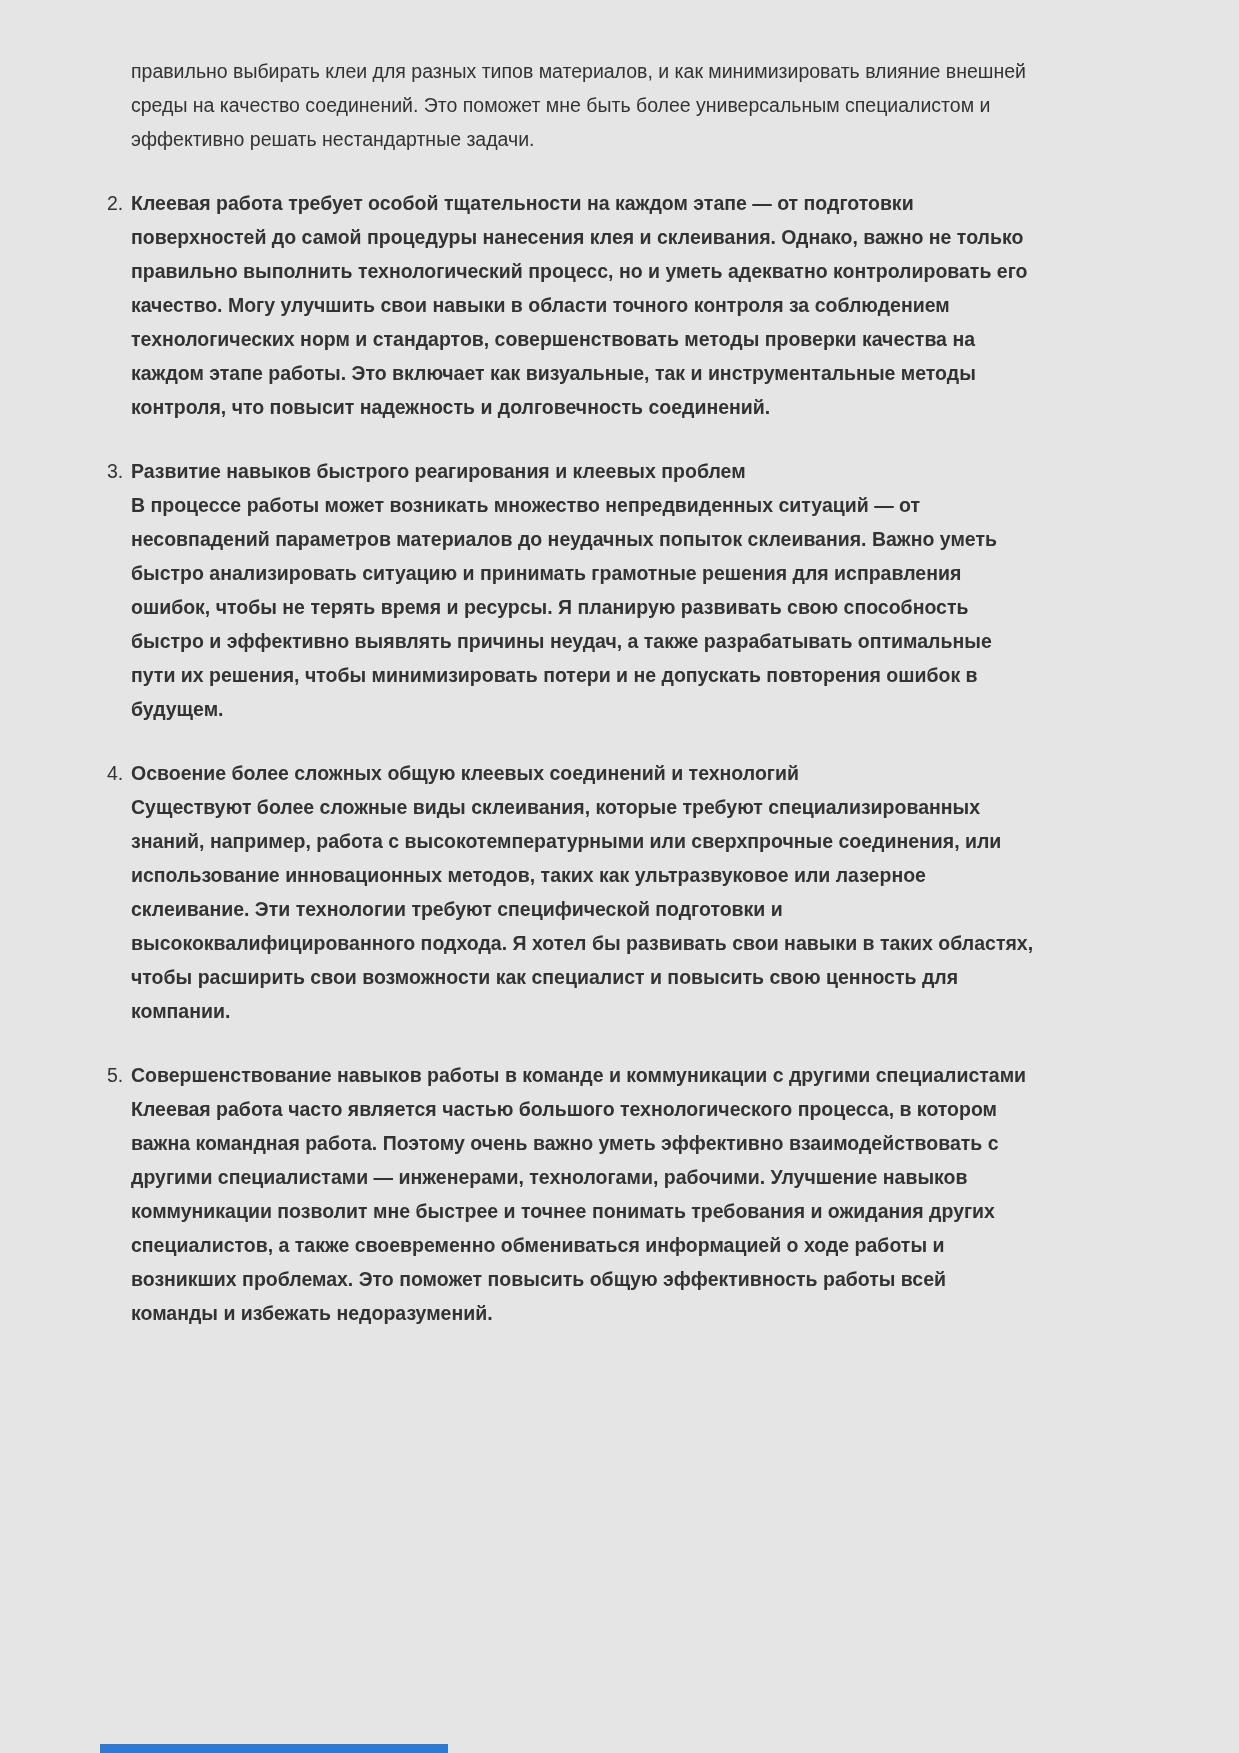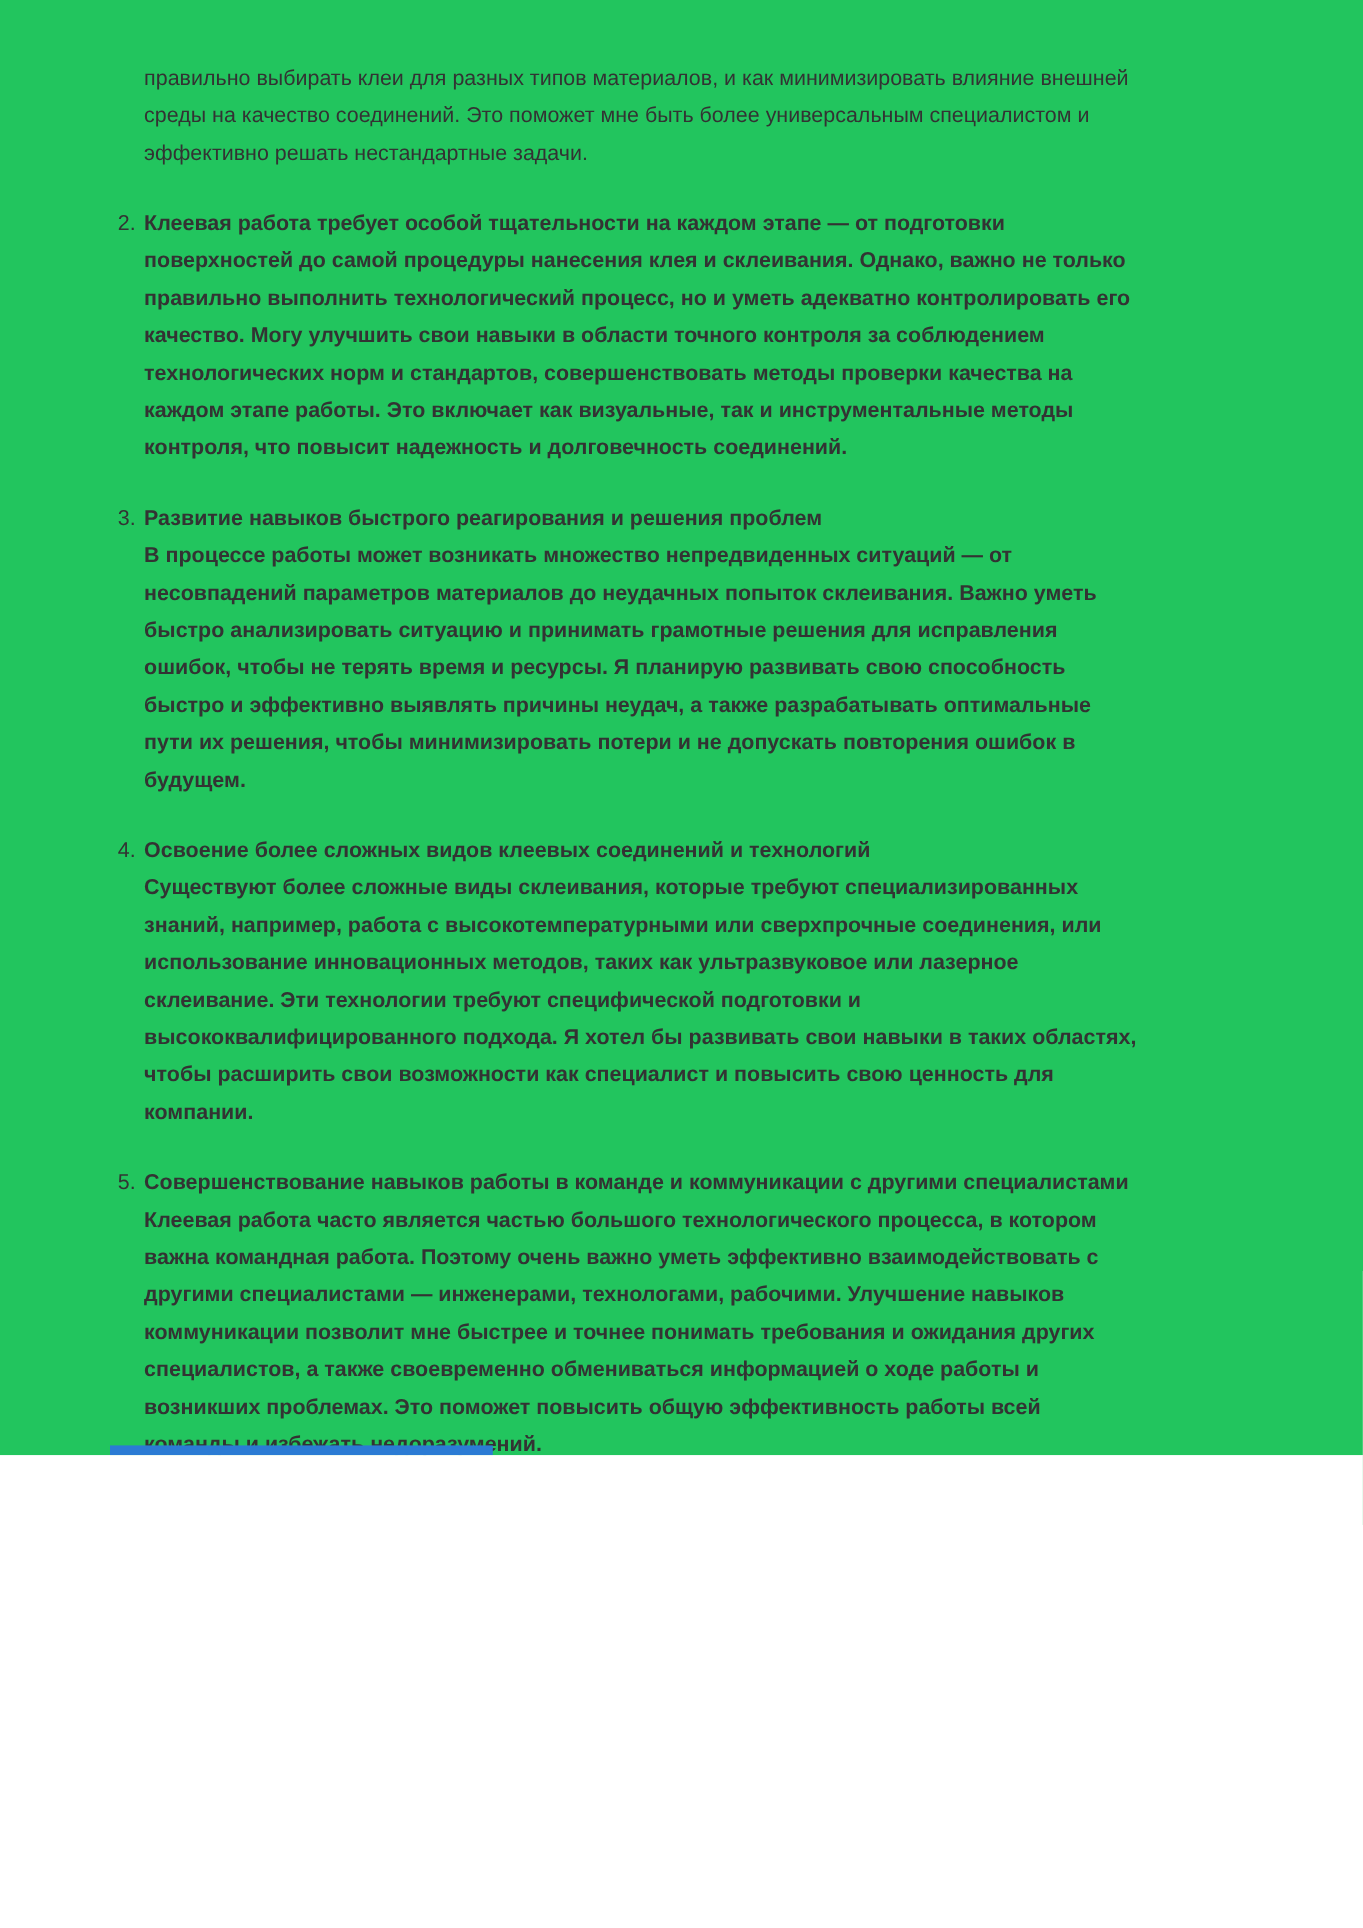"правильно выбирать клеи для разных" .page { background: #22c55e -> #e5e5e5; height: 1323px -> 1753px }
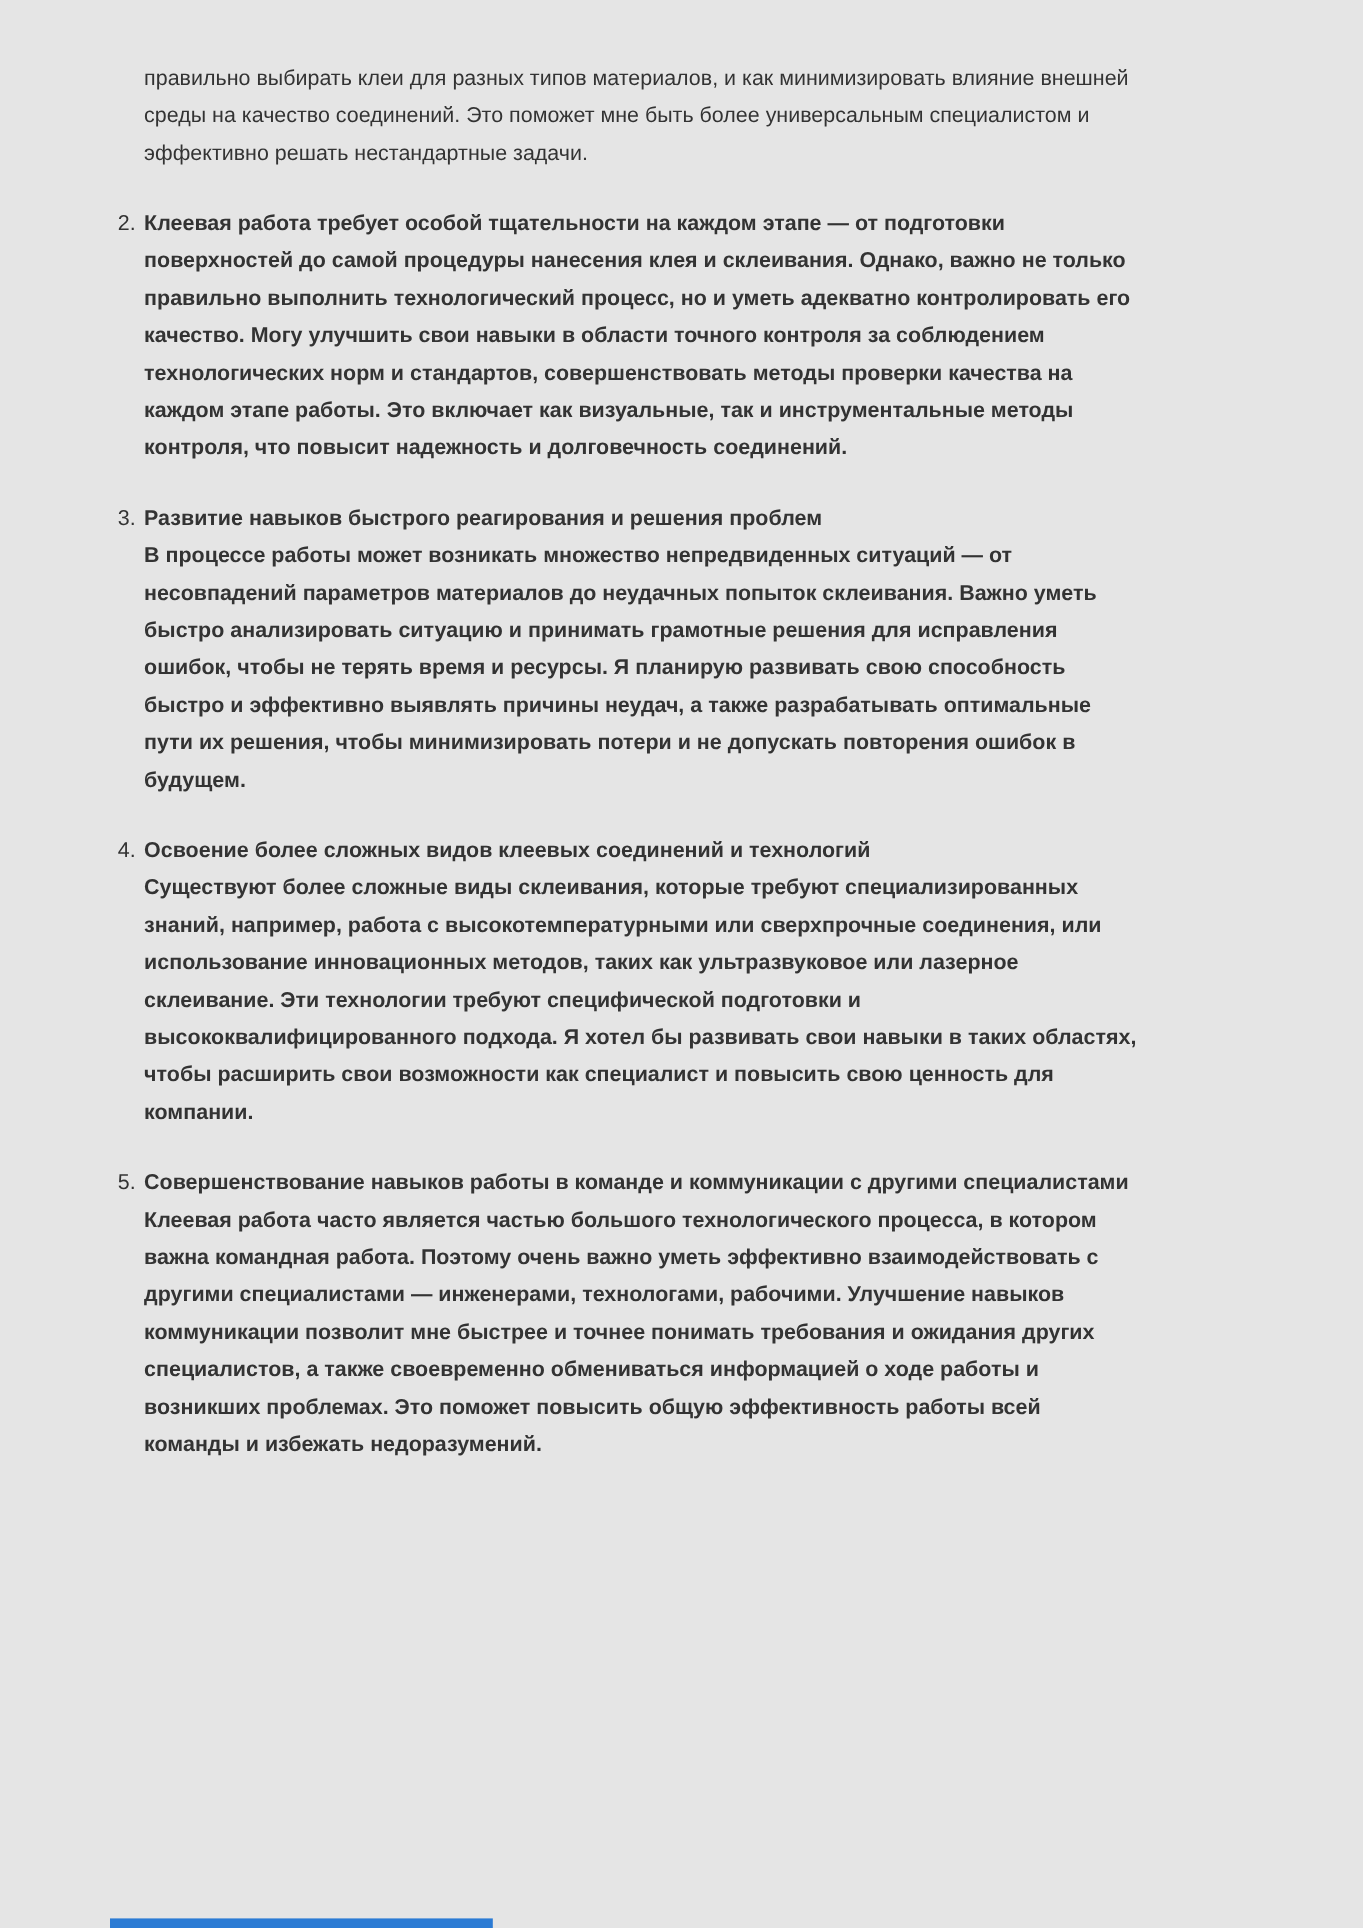"Развитие навыков быстрого реагирования и" div.item-title { text: решения -> клеевых }
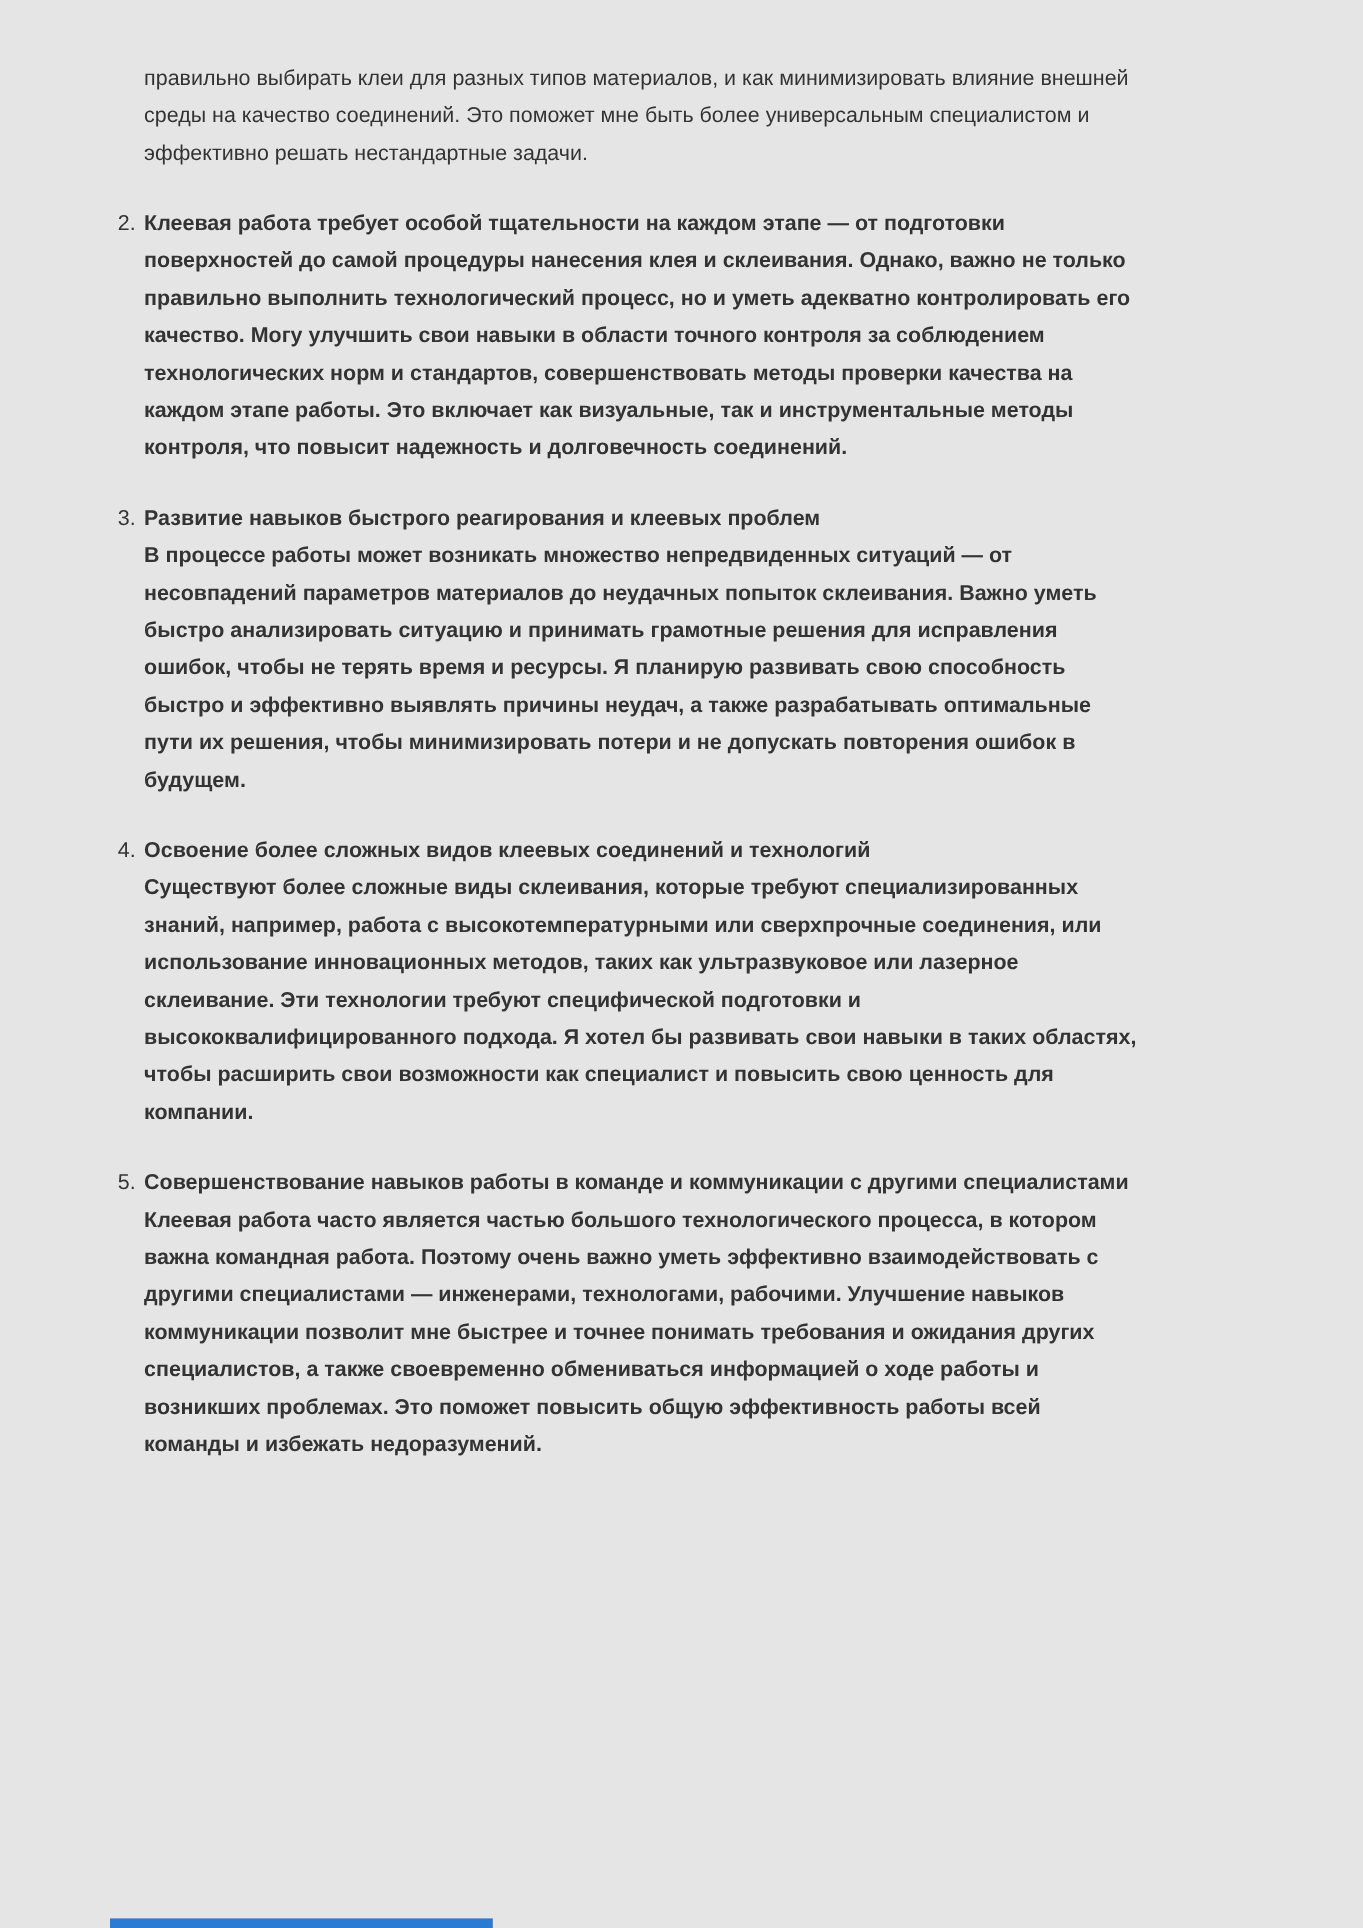"Освоение более сложных видов клеевых" div.item-title { text: видов -> общую }
